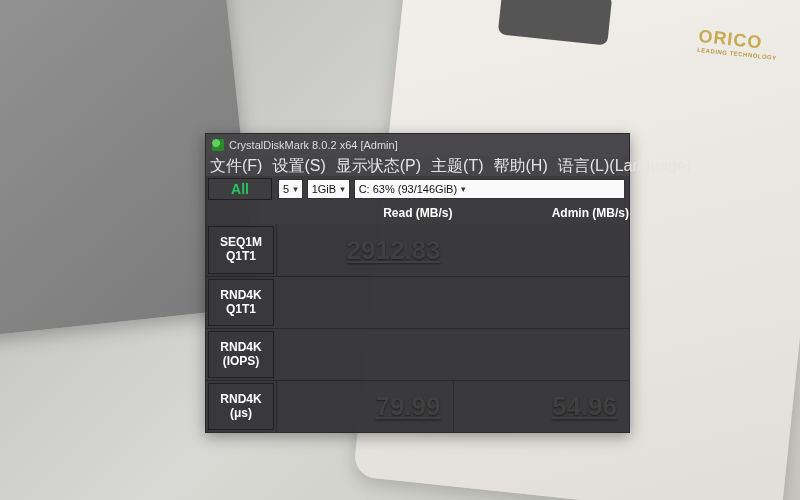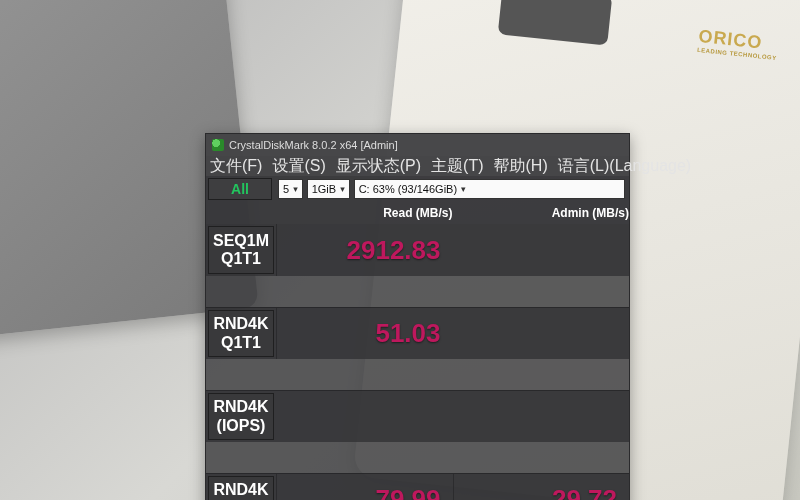"SEQ1M" .row-label { font-size: 16px -> 12px }
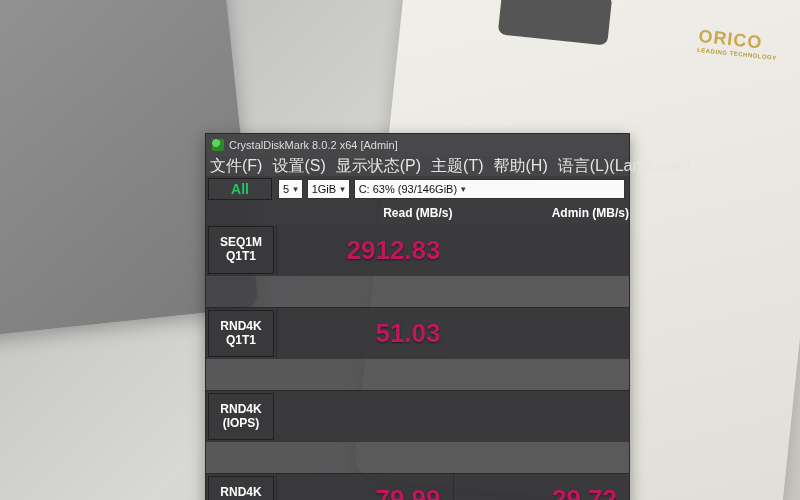"2912.83" .cell { color: #be185d -> #404040; text-decoration: none -> underline }
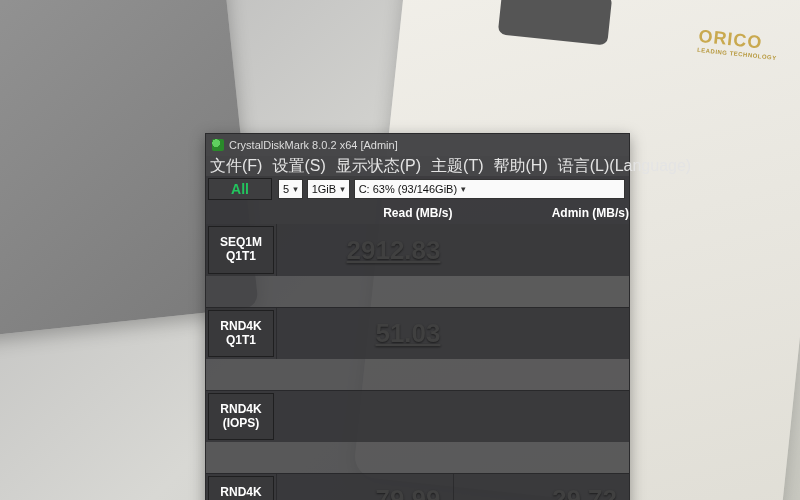"RND4K" .row + .row { margin-top: 31px -> none }
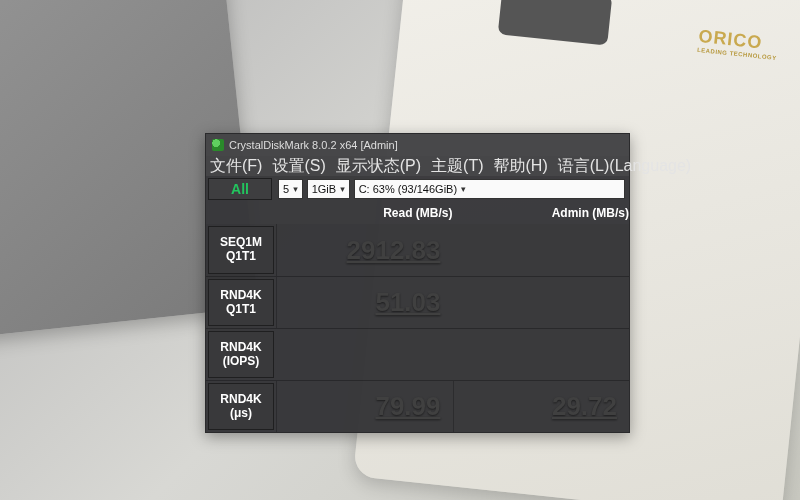"51.03" div.cell { html: <div>51.03</div> -> none }
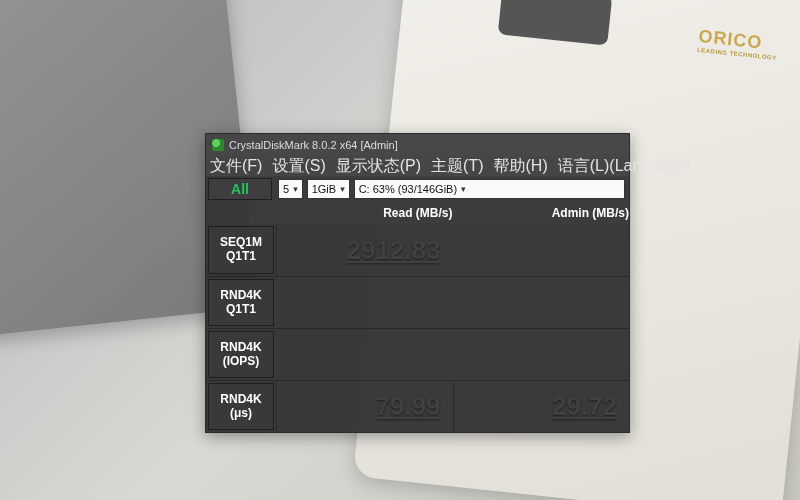"29.72" div.cell { text: 29.72 -> 54.96 }
